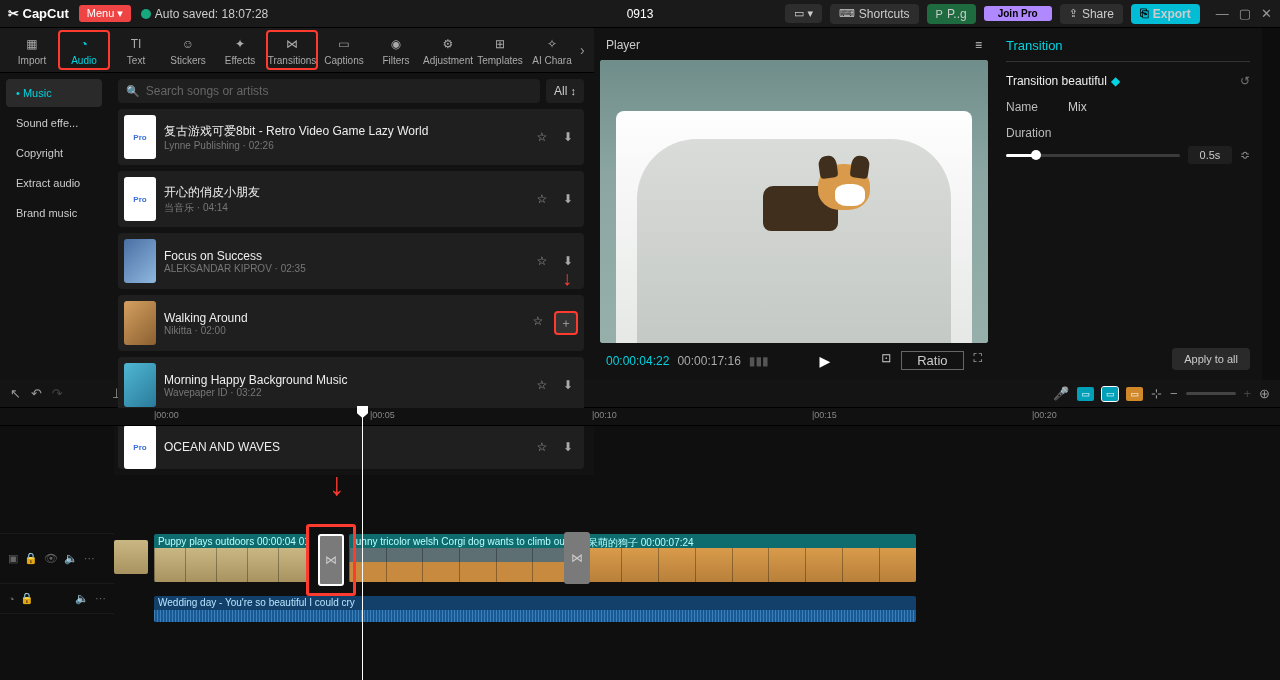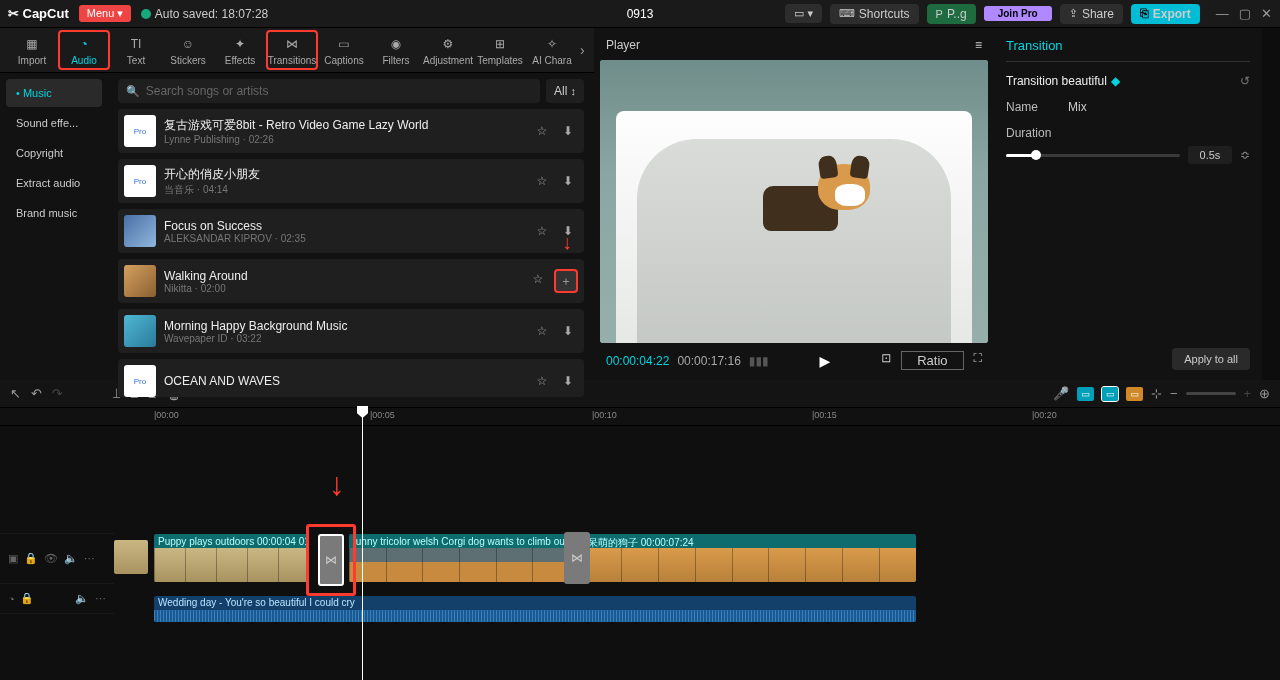"Pro" .thumb { font-weight: 400 -> 700; height: 32px -> 44px }
